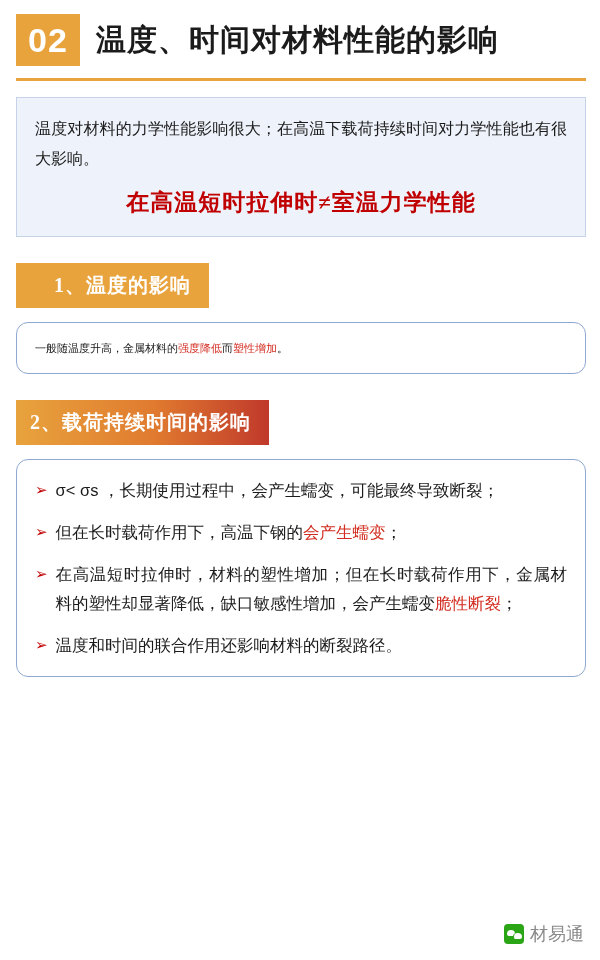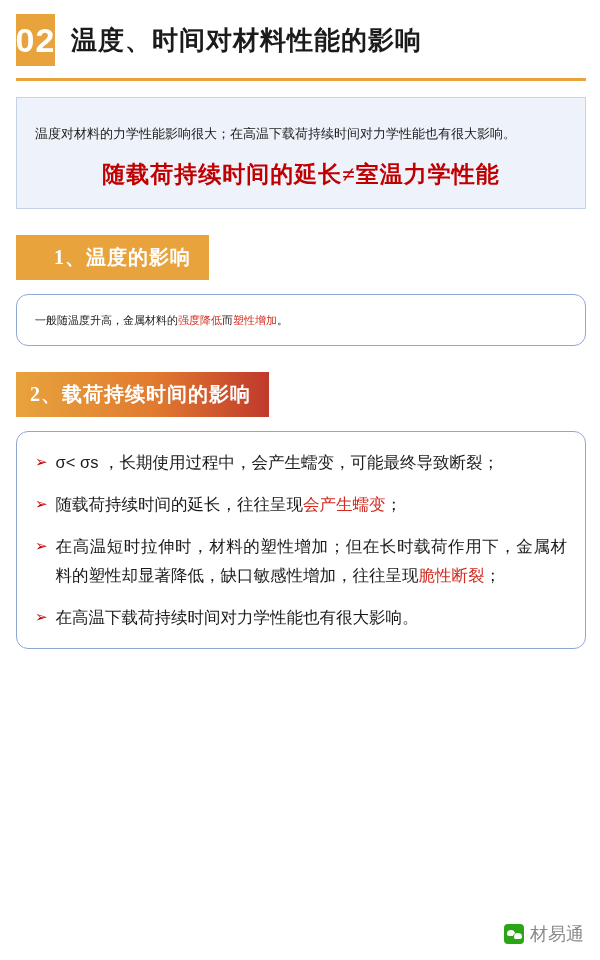"02" .header-badge { width: 39px -> 64px }
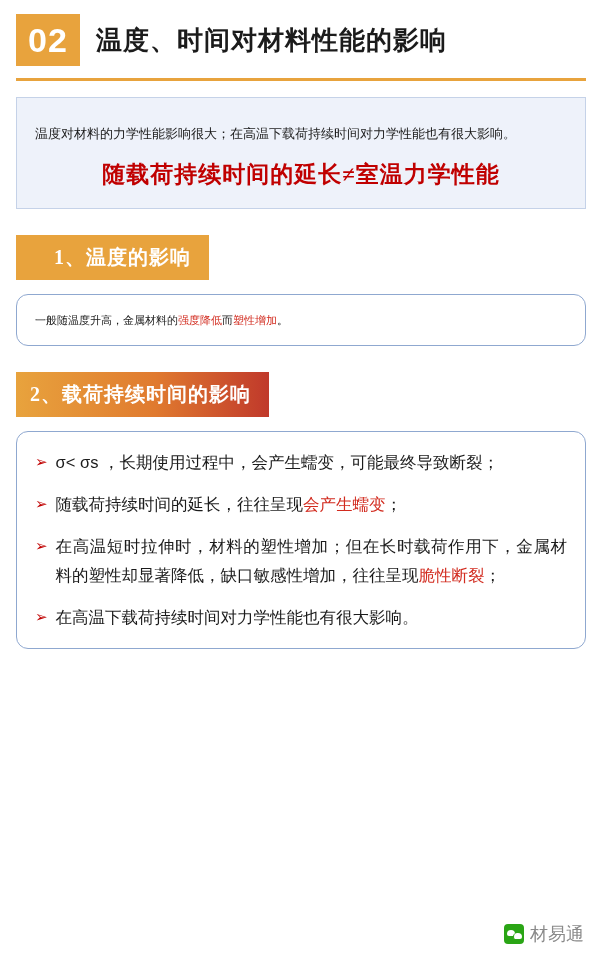"温度、时间对材料性能的影响" .header-title { font-size: 26px -> 30px }
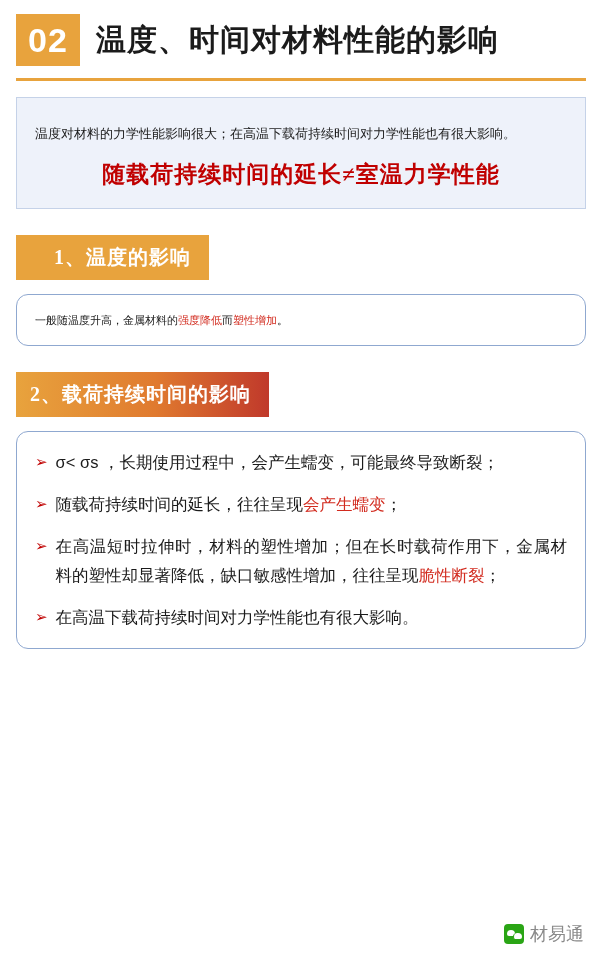"温度对材料的力学性能影响很大；在高温下载荷持续时间对力学性能也有很大影响。" .intro-text { font-size: 13px -> 16px; margin-top: 8px -> none }
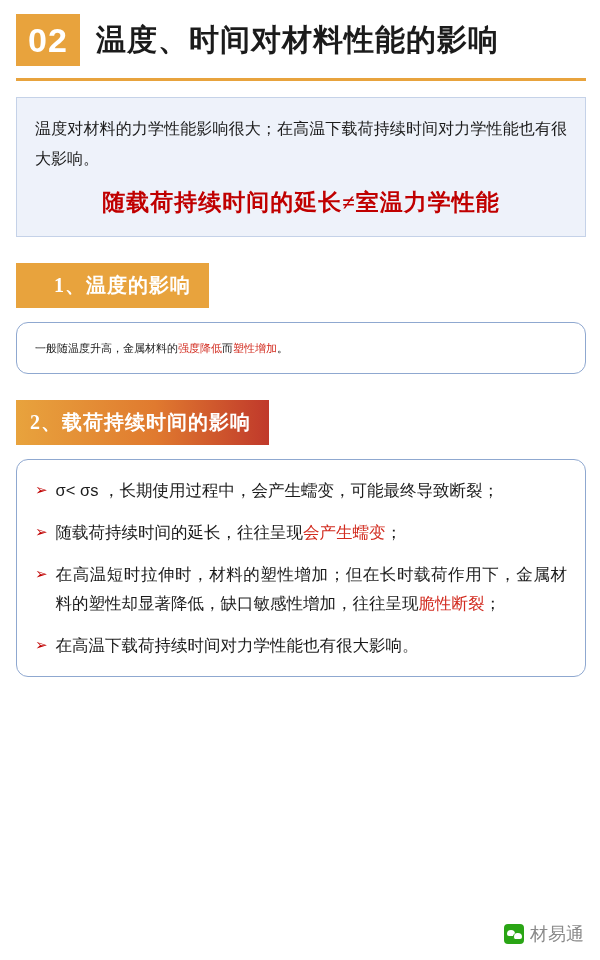"随载荷持续时间的延长≠室温力学性能" div.intro-formula { text: 随载荷持续时间的延长 -> 在高温短时拉伸时 }
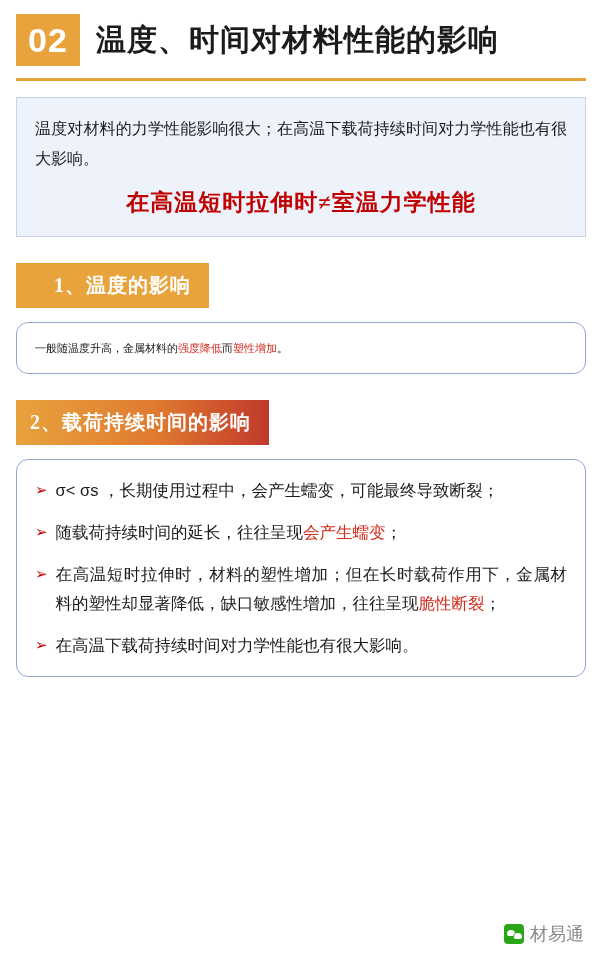"随载荷持续时间的延长，往往呈现" span { text: 随载荷持续时间的延长，往往呈现 -> 但在长时载荷作用下，高温下钢的 }
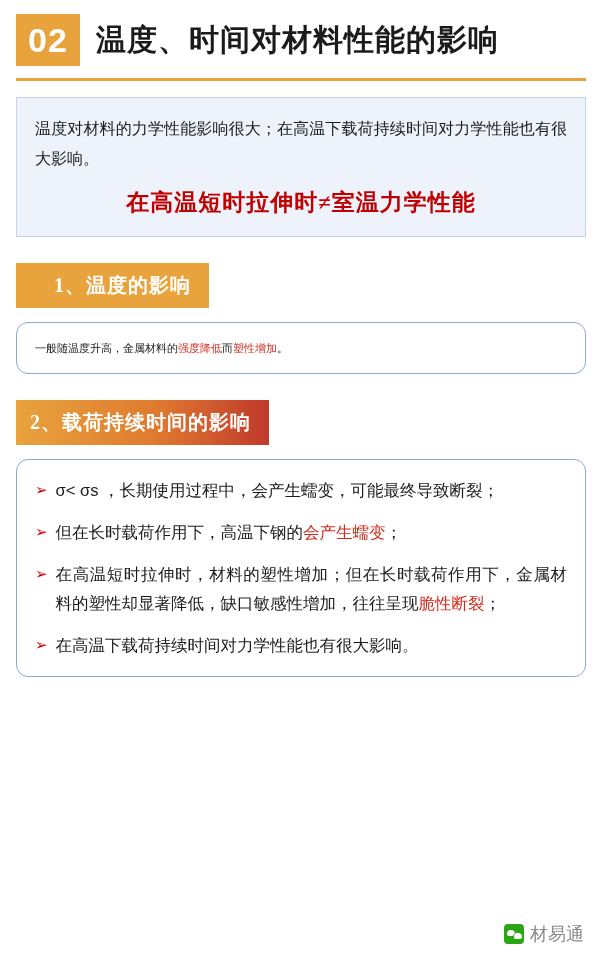"在高温短时拉伸时，材料的塑性增加；但在长时载荷作用下，金属材料的塑性却显著降低，" span { text: 往往呈现 -> 会产生蠕变 }
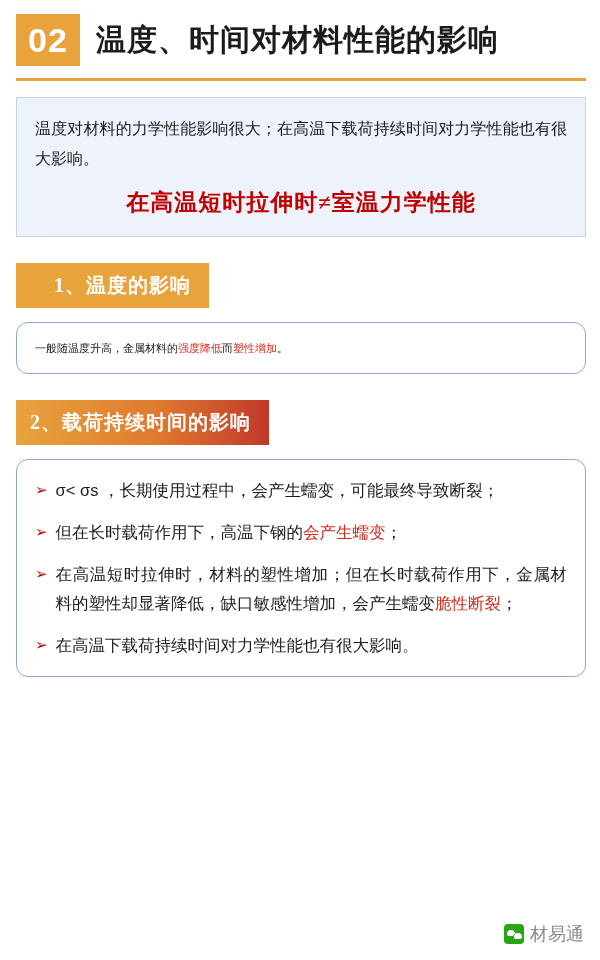"在高温下载荷持续时间对力学性能也有很大影响。" span { text: 在高温下载荷持续时间对力学性能也有很大影响 -> 温度和时间的联合作用还影响材料的断裂路径 }
